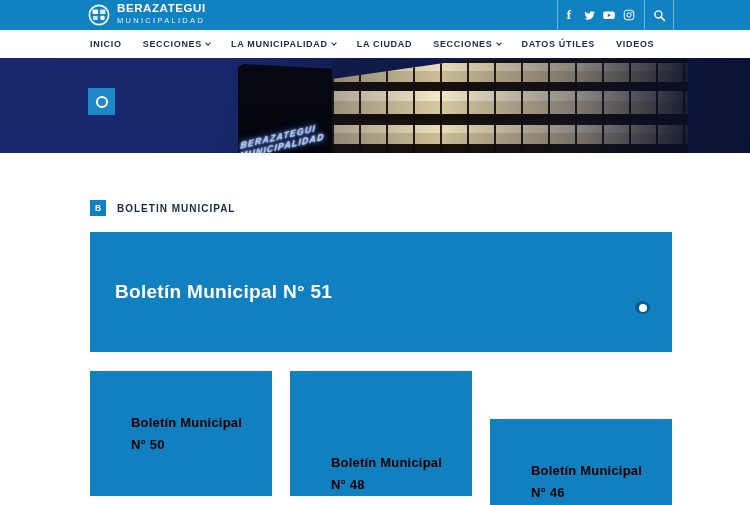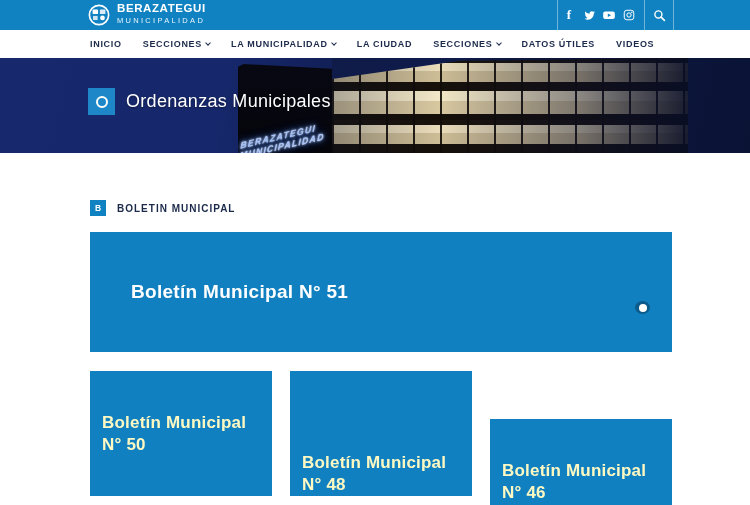"Ordenanzas Municipales" div.hero-title { html: <div>Ordenanzas Municipales</div> -> none }
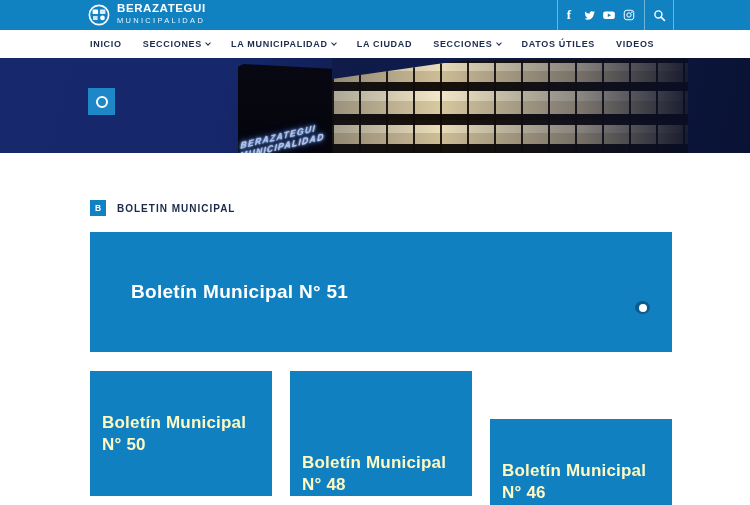"Boletín Municipal N° 51" .featured-title { padding-left: 41px -> 25px }
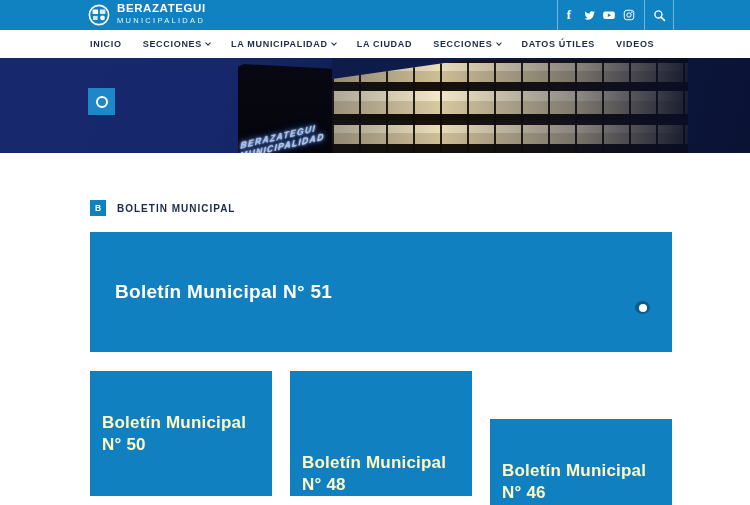"Boletín Municipal N° 50" .card-title { color: #fef9c3 -> #000000; font-size: 17px -> 13px; padding-left: 12px -> 41px }
